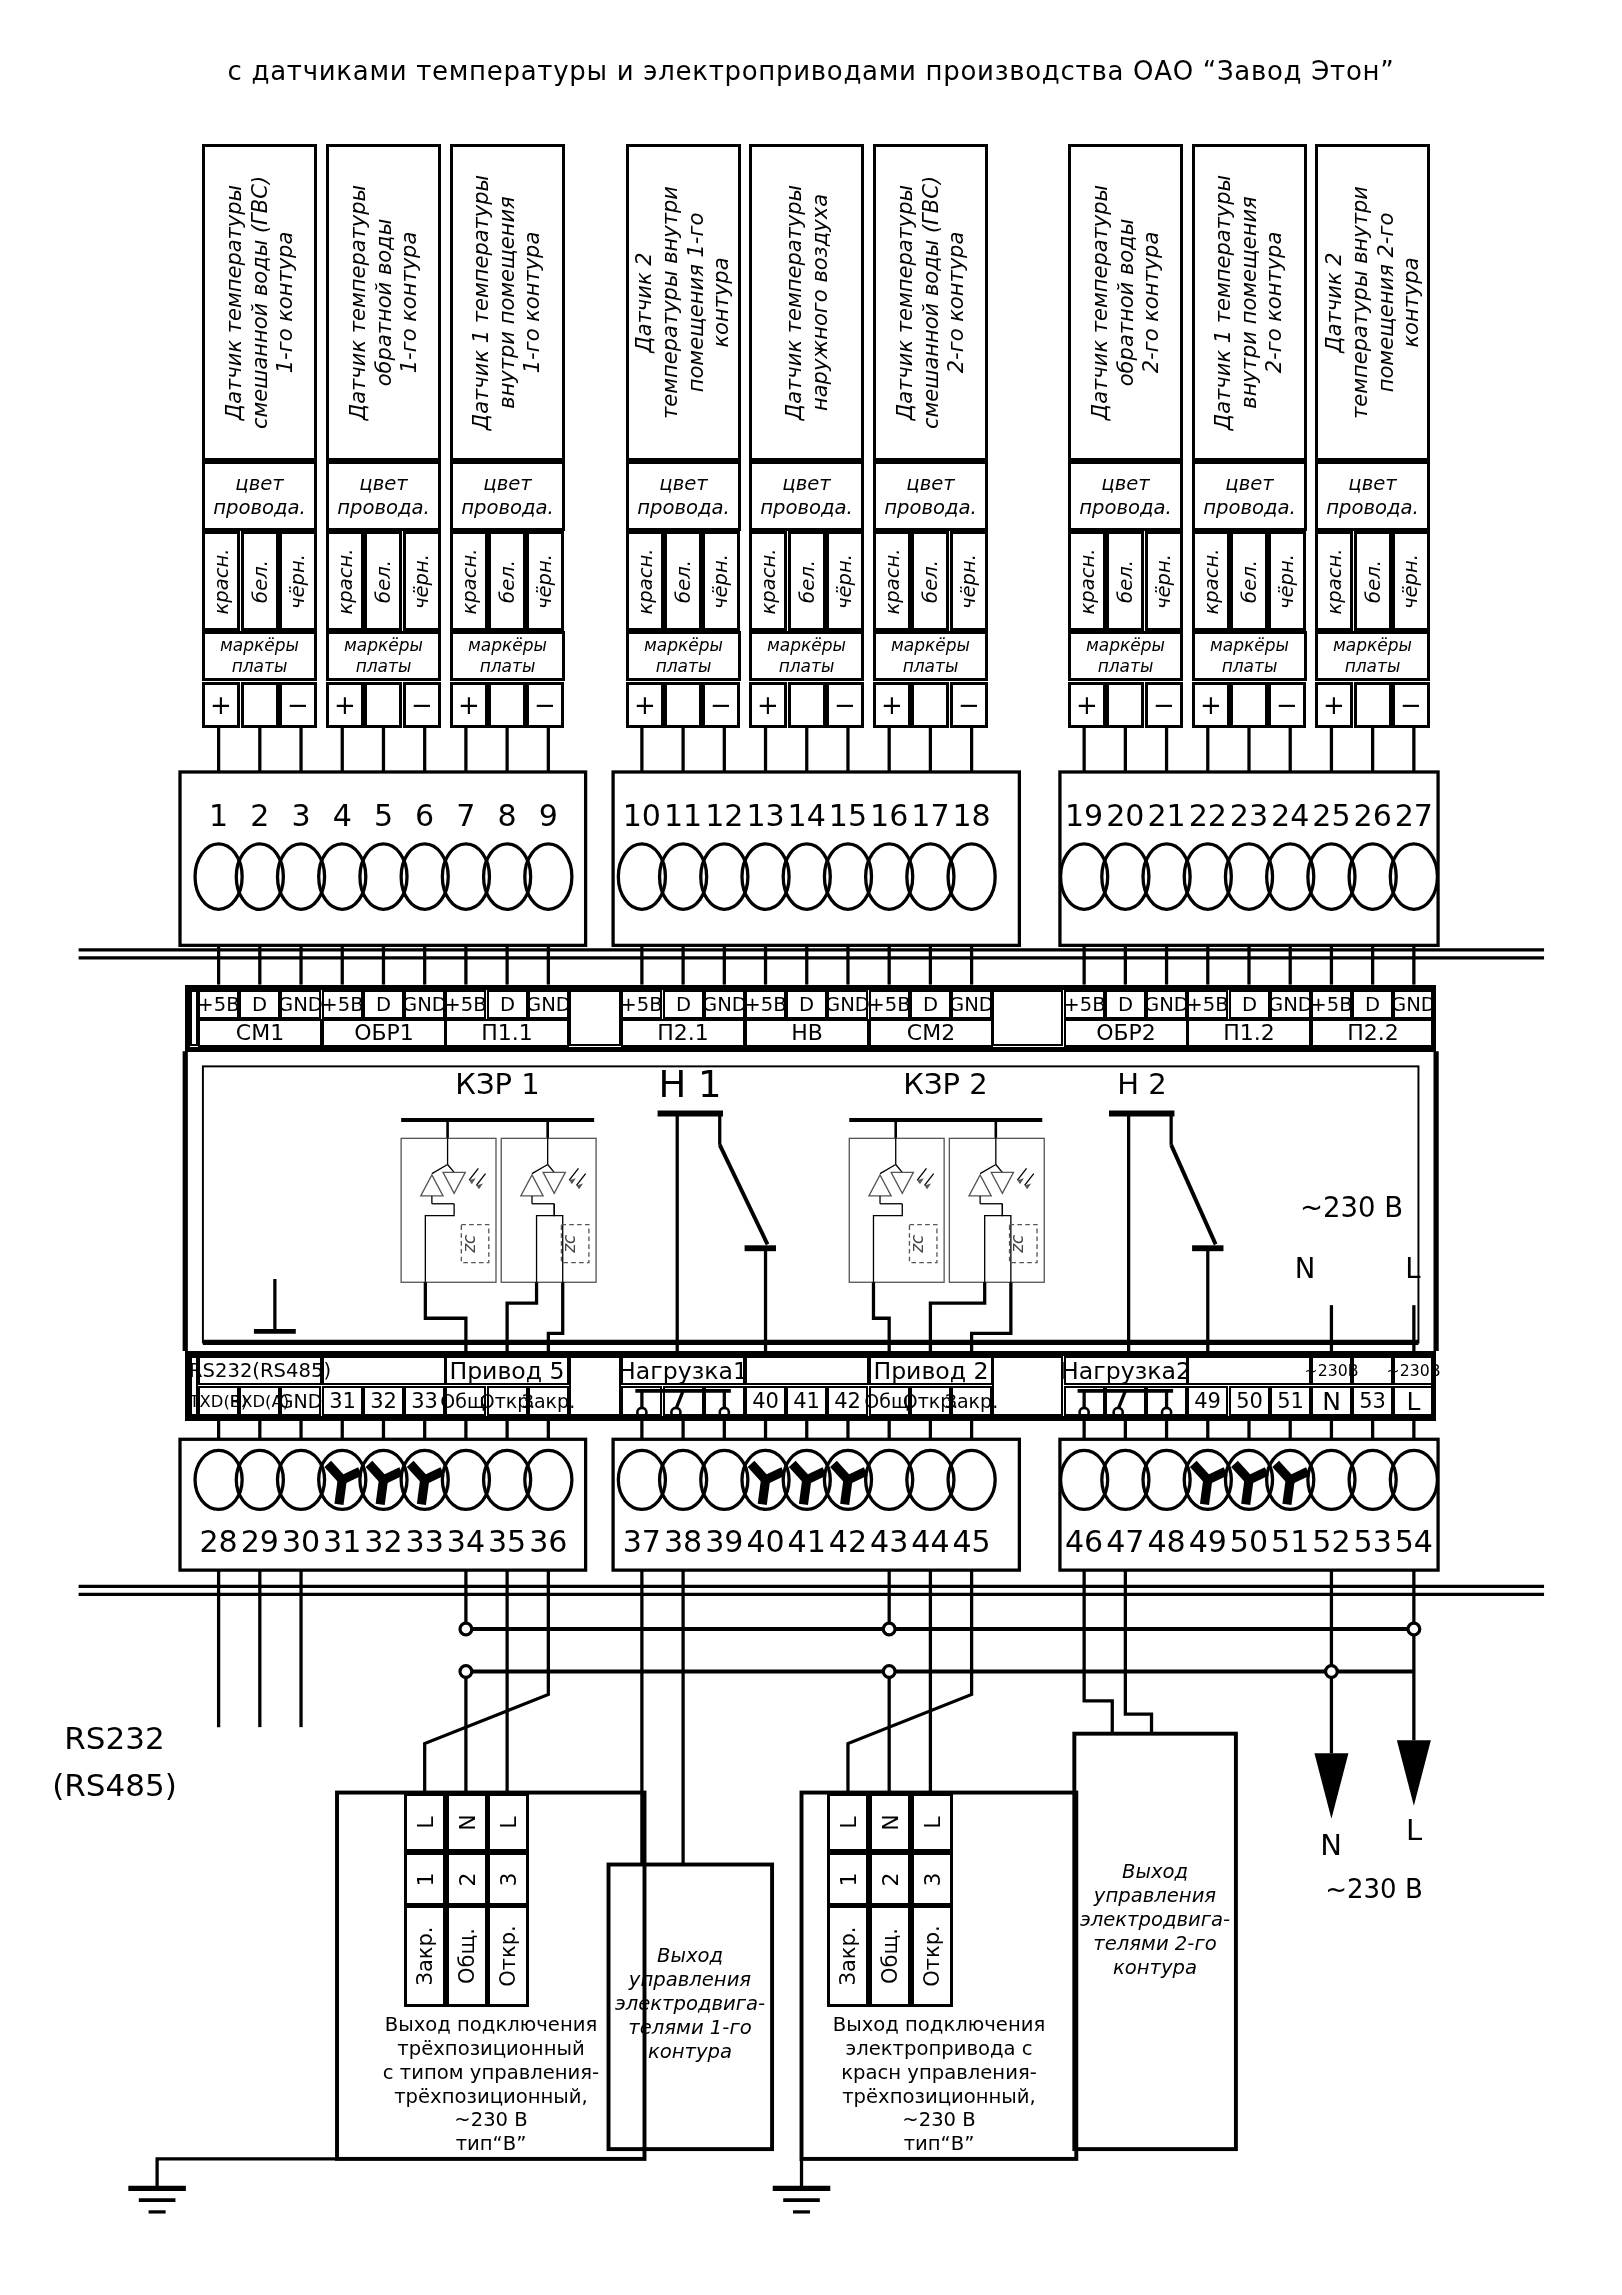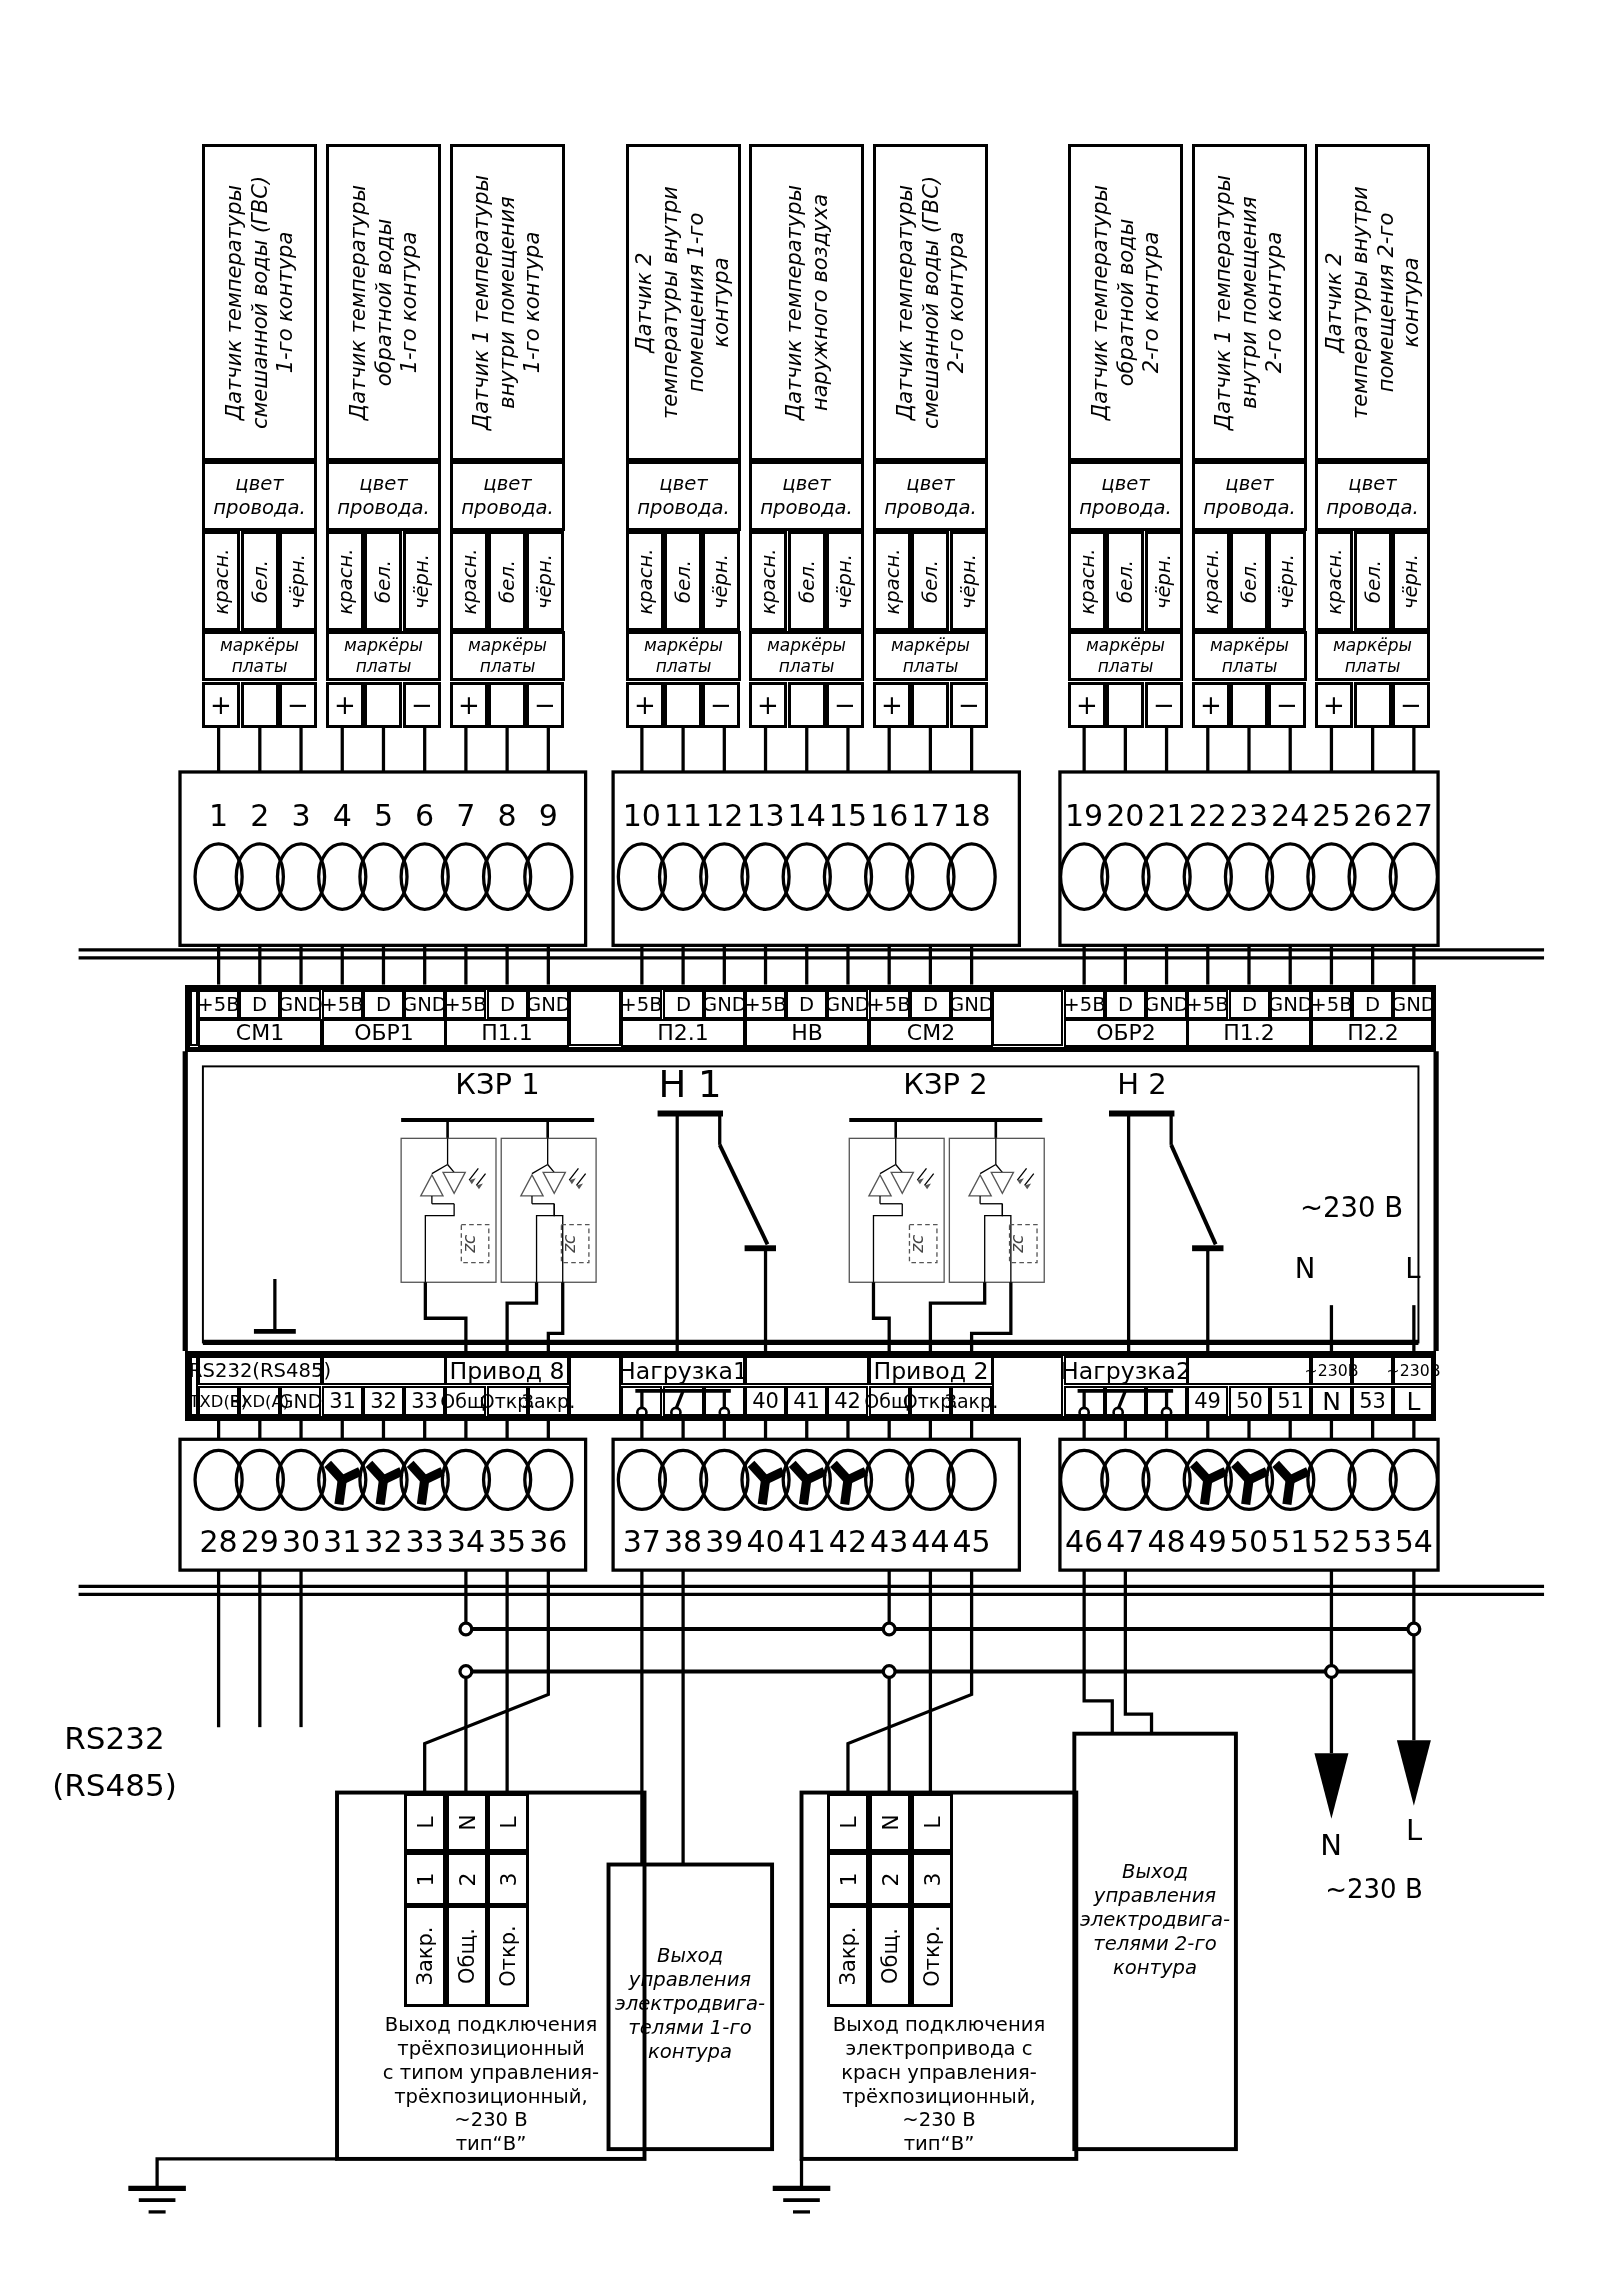"с датчиками температуры и" div.title { html: none -> <div>с датчиками температуры и электроприводами производства ОАО “Завод Этон”</div> }
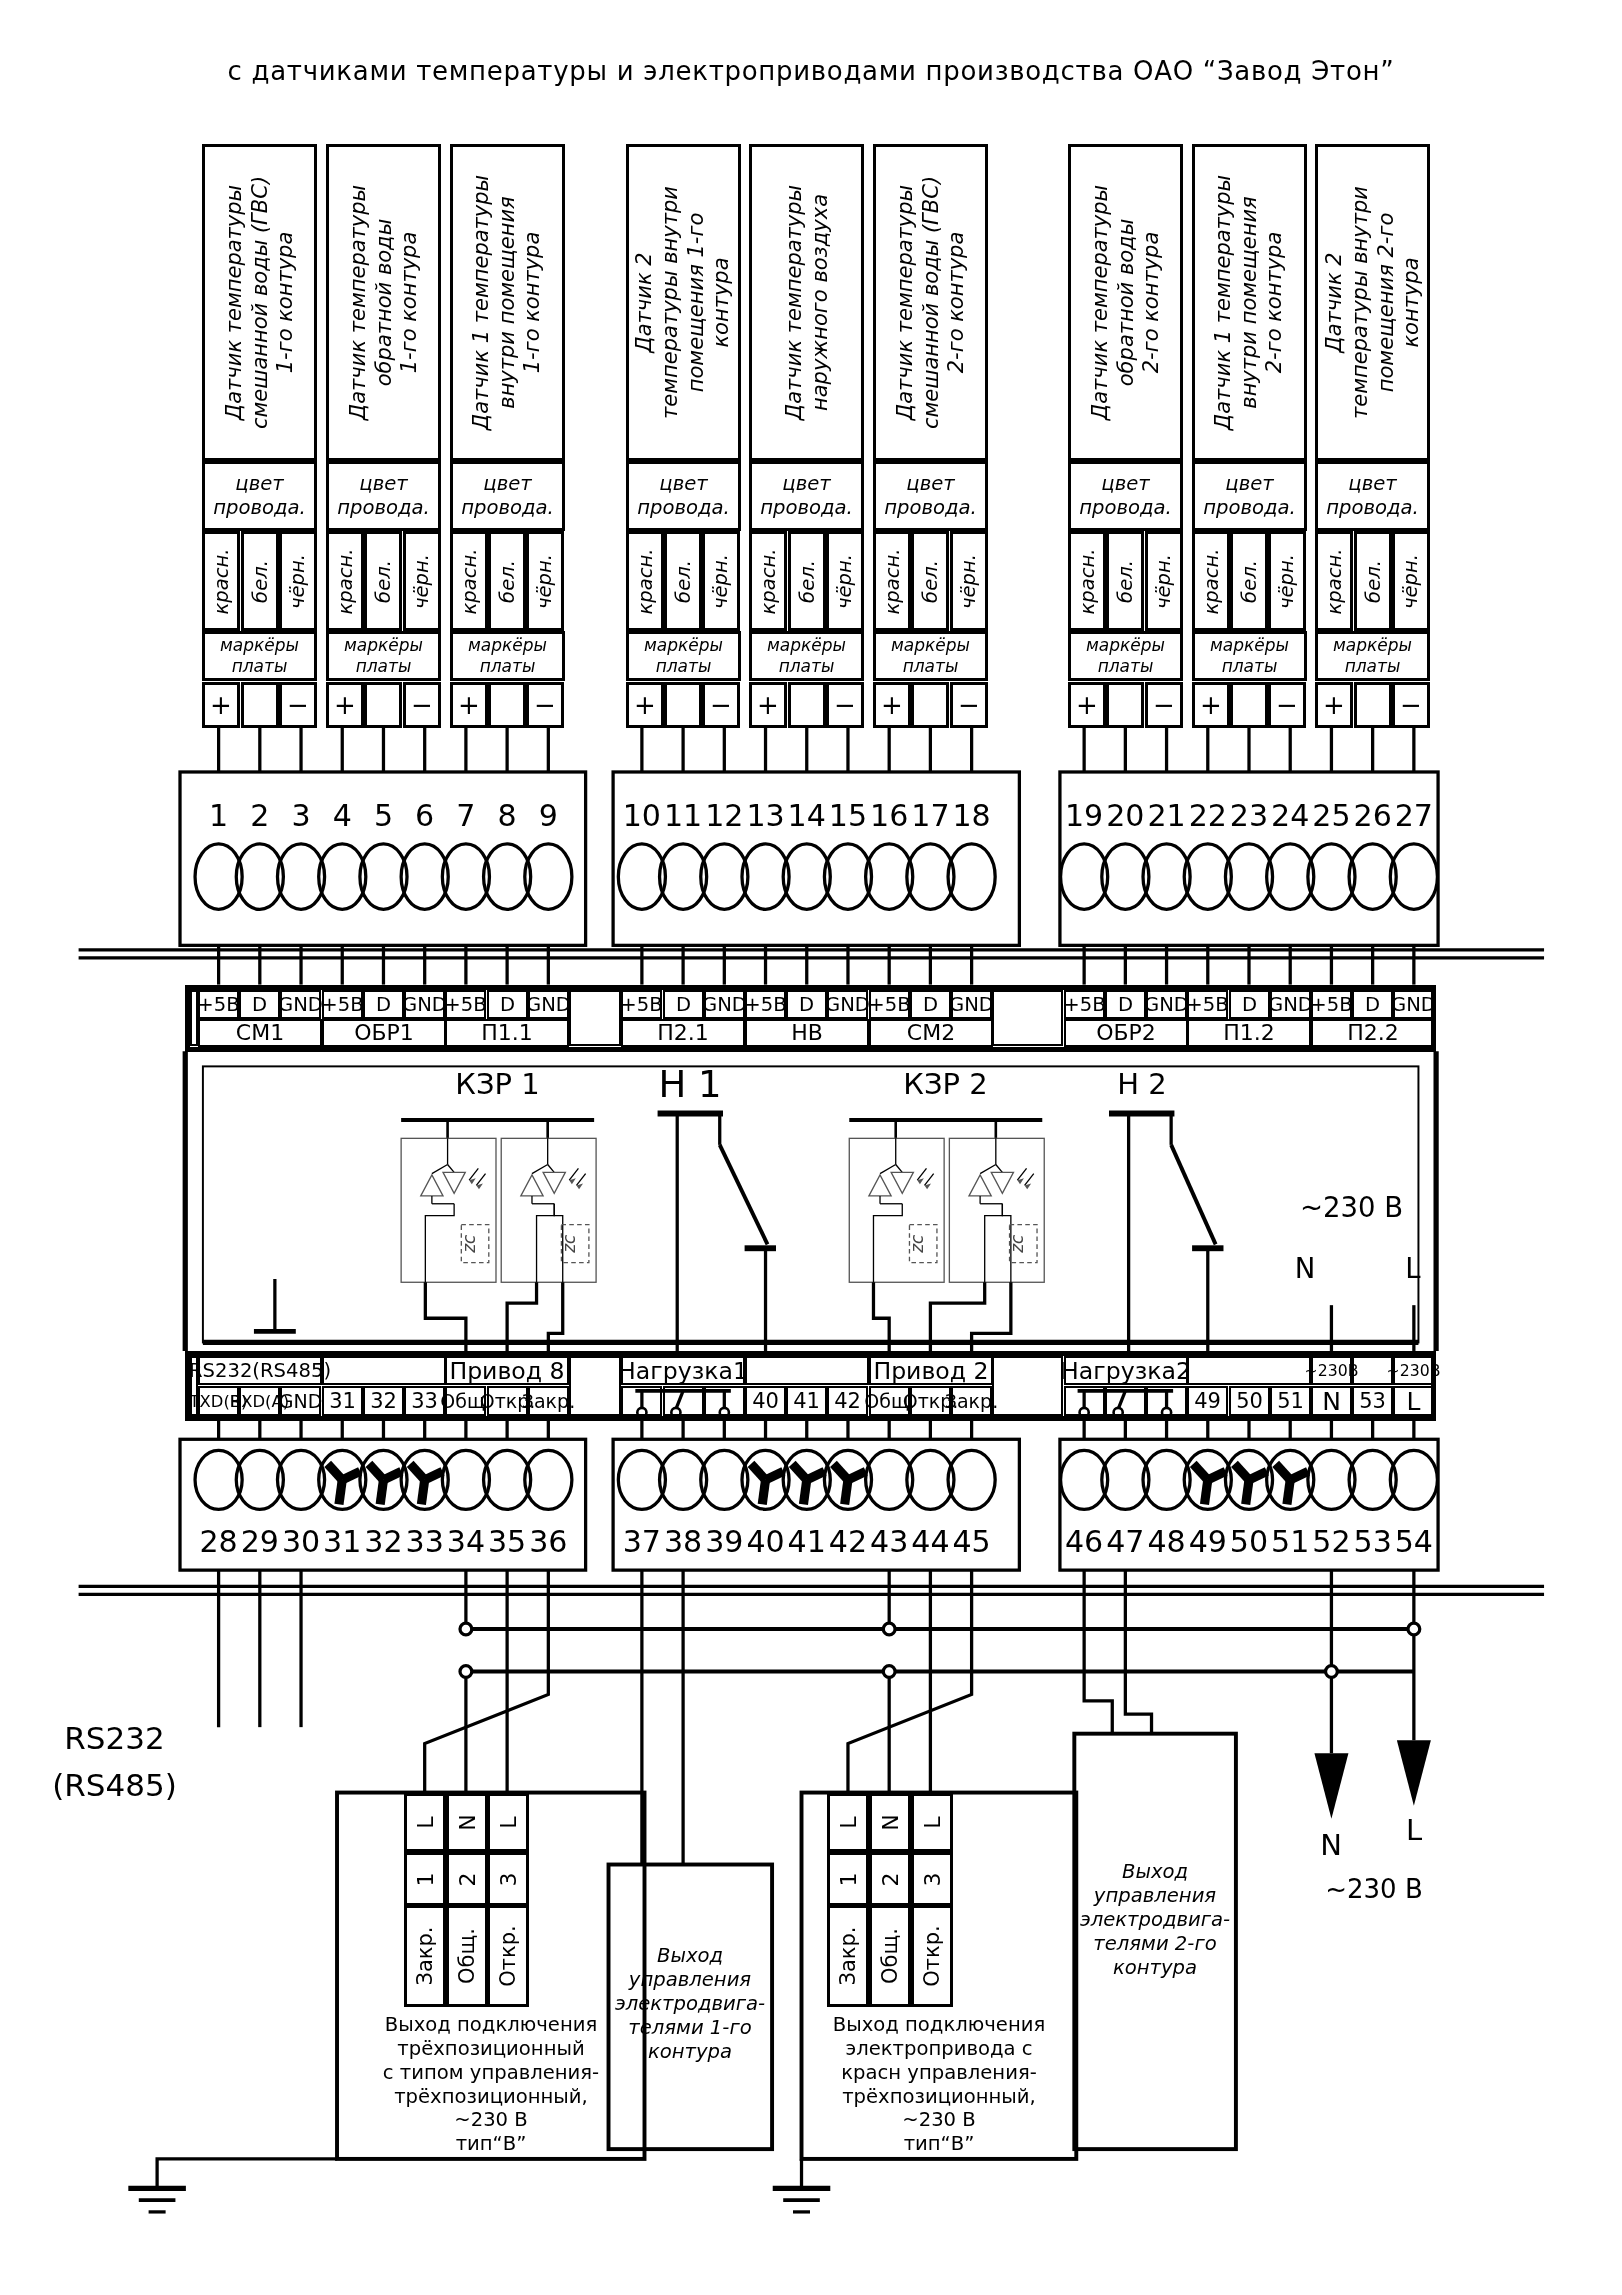"Привод 8" span { text: 8 -> 5 }
